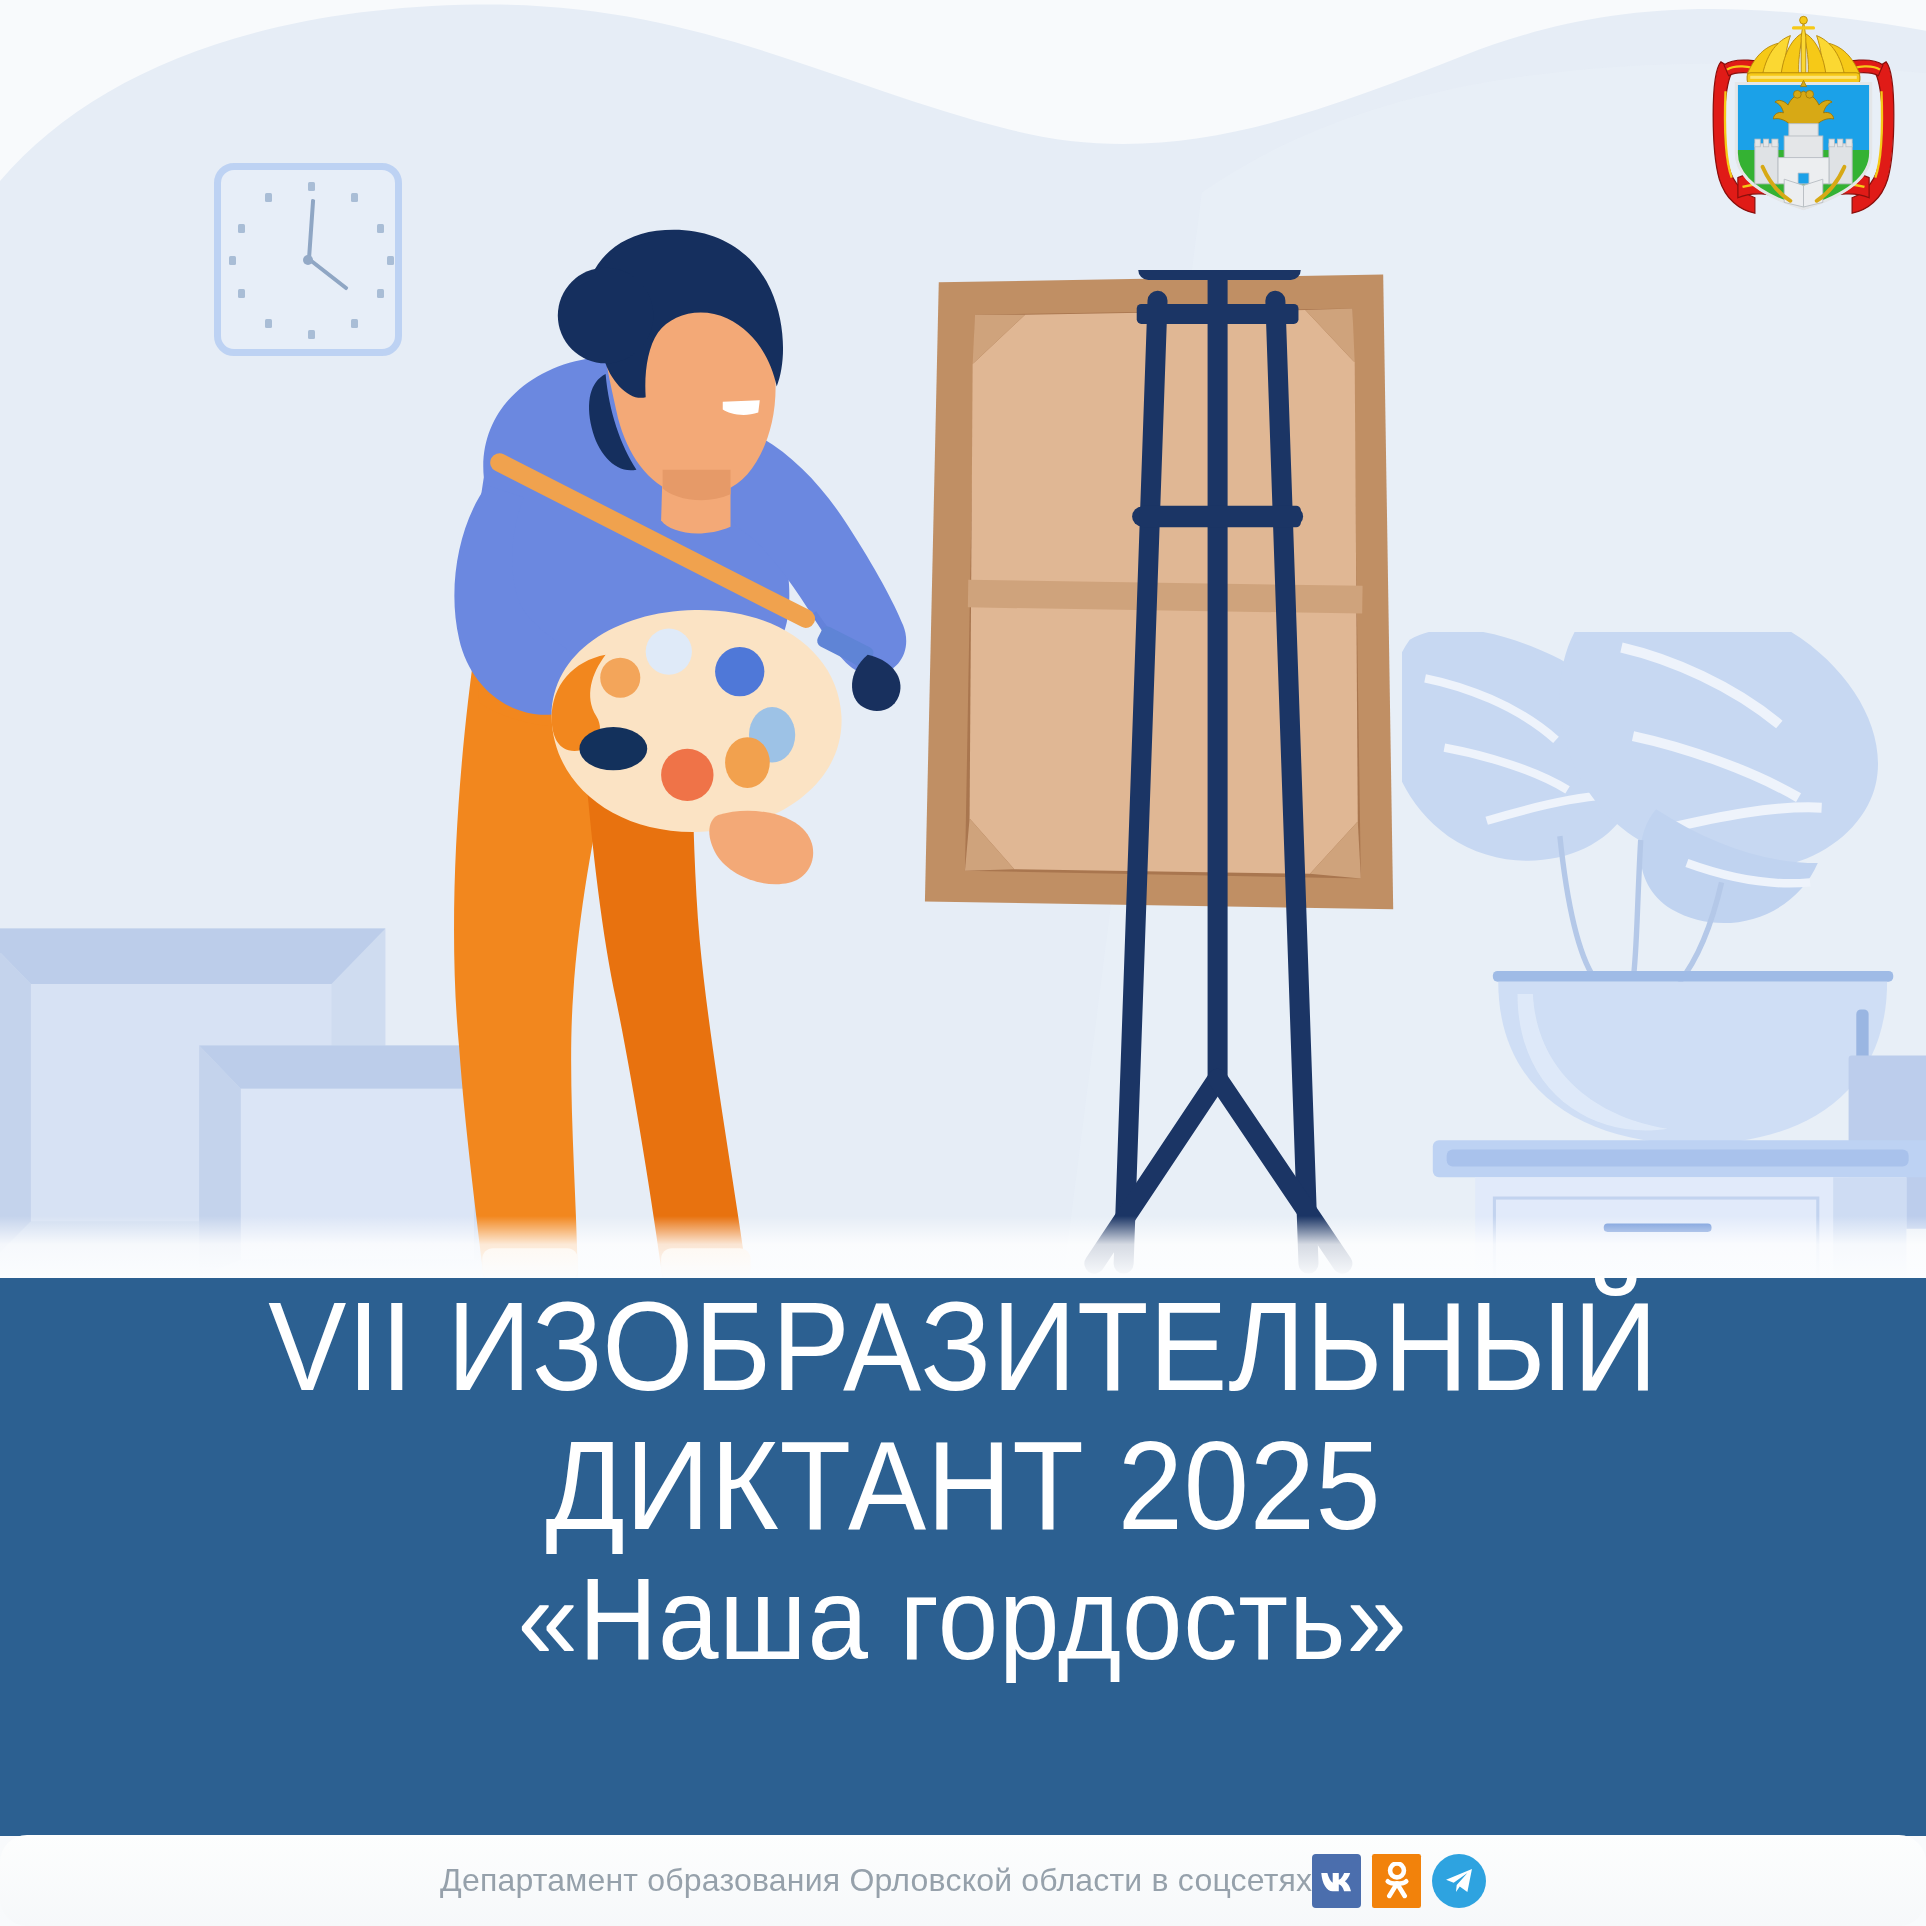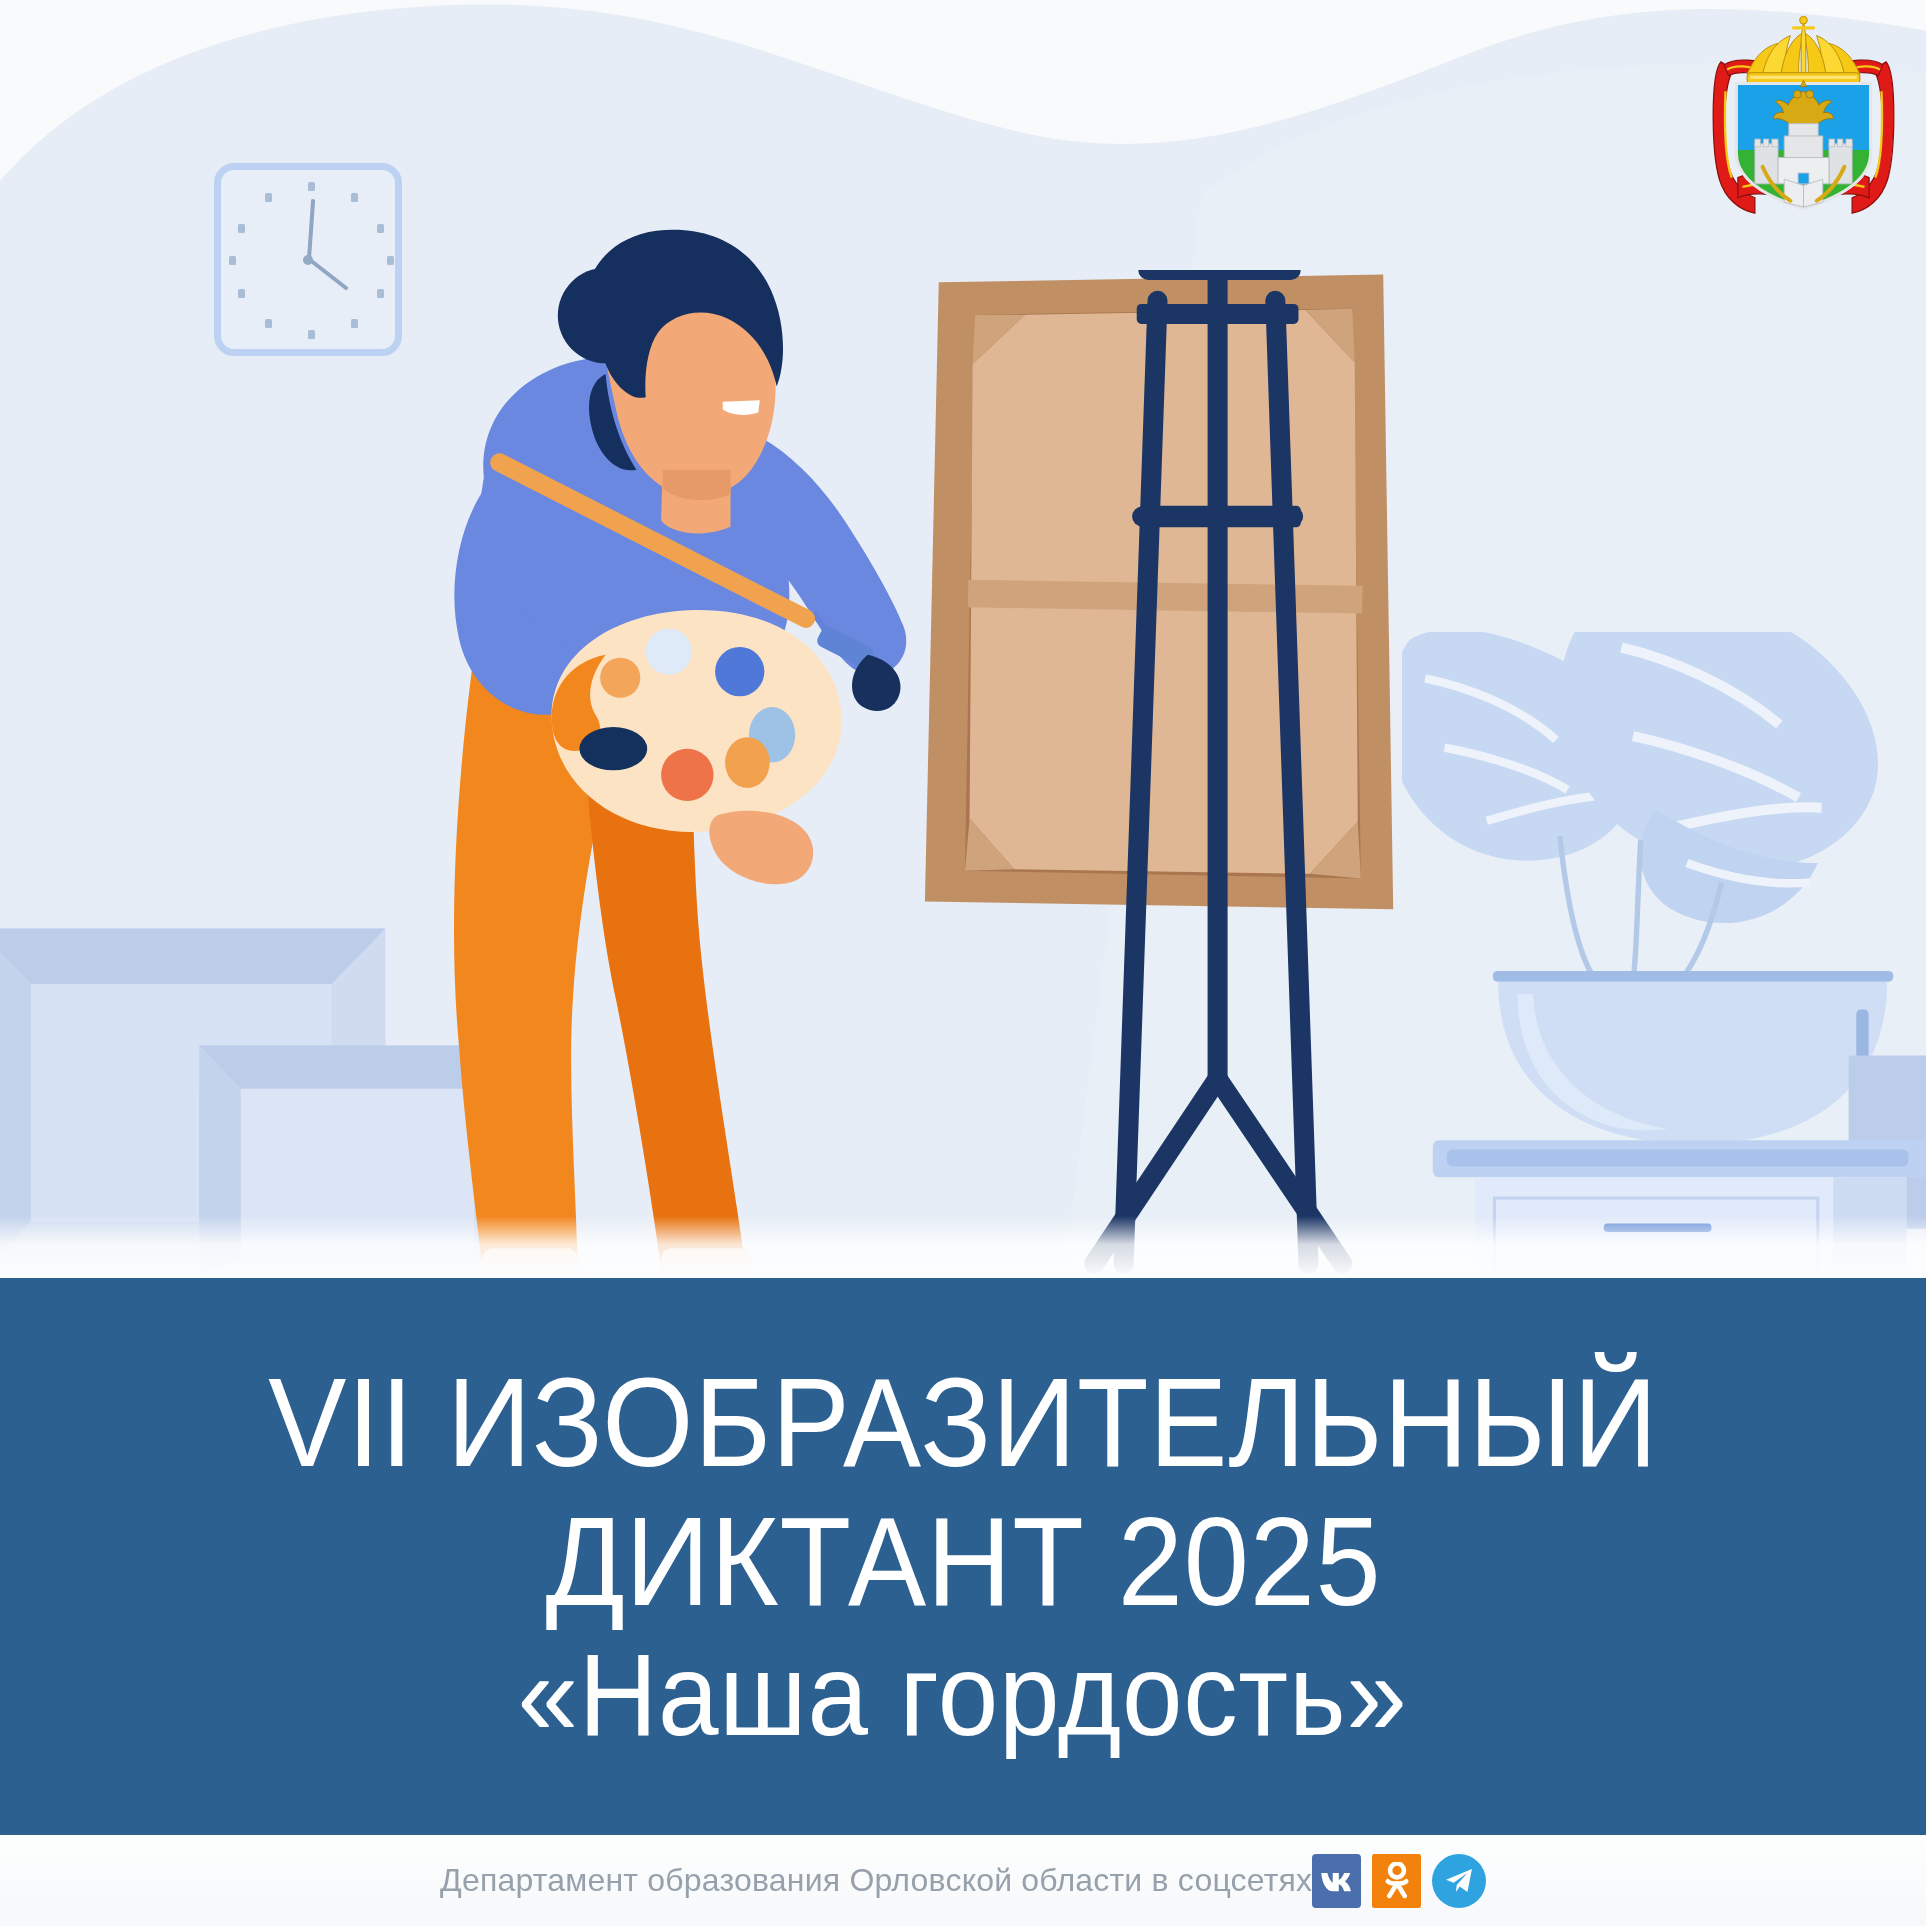"VII ИЗОБРАЗИТЕЛЬНЫЙ" .banner-inner { justify-content: center -> flex-start }
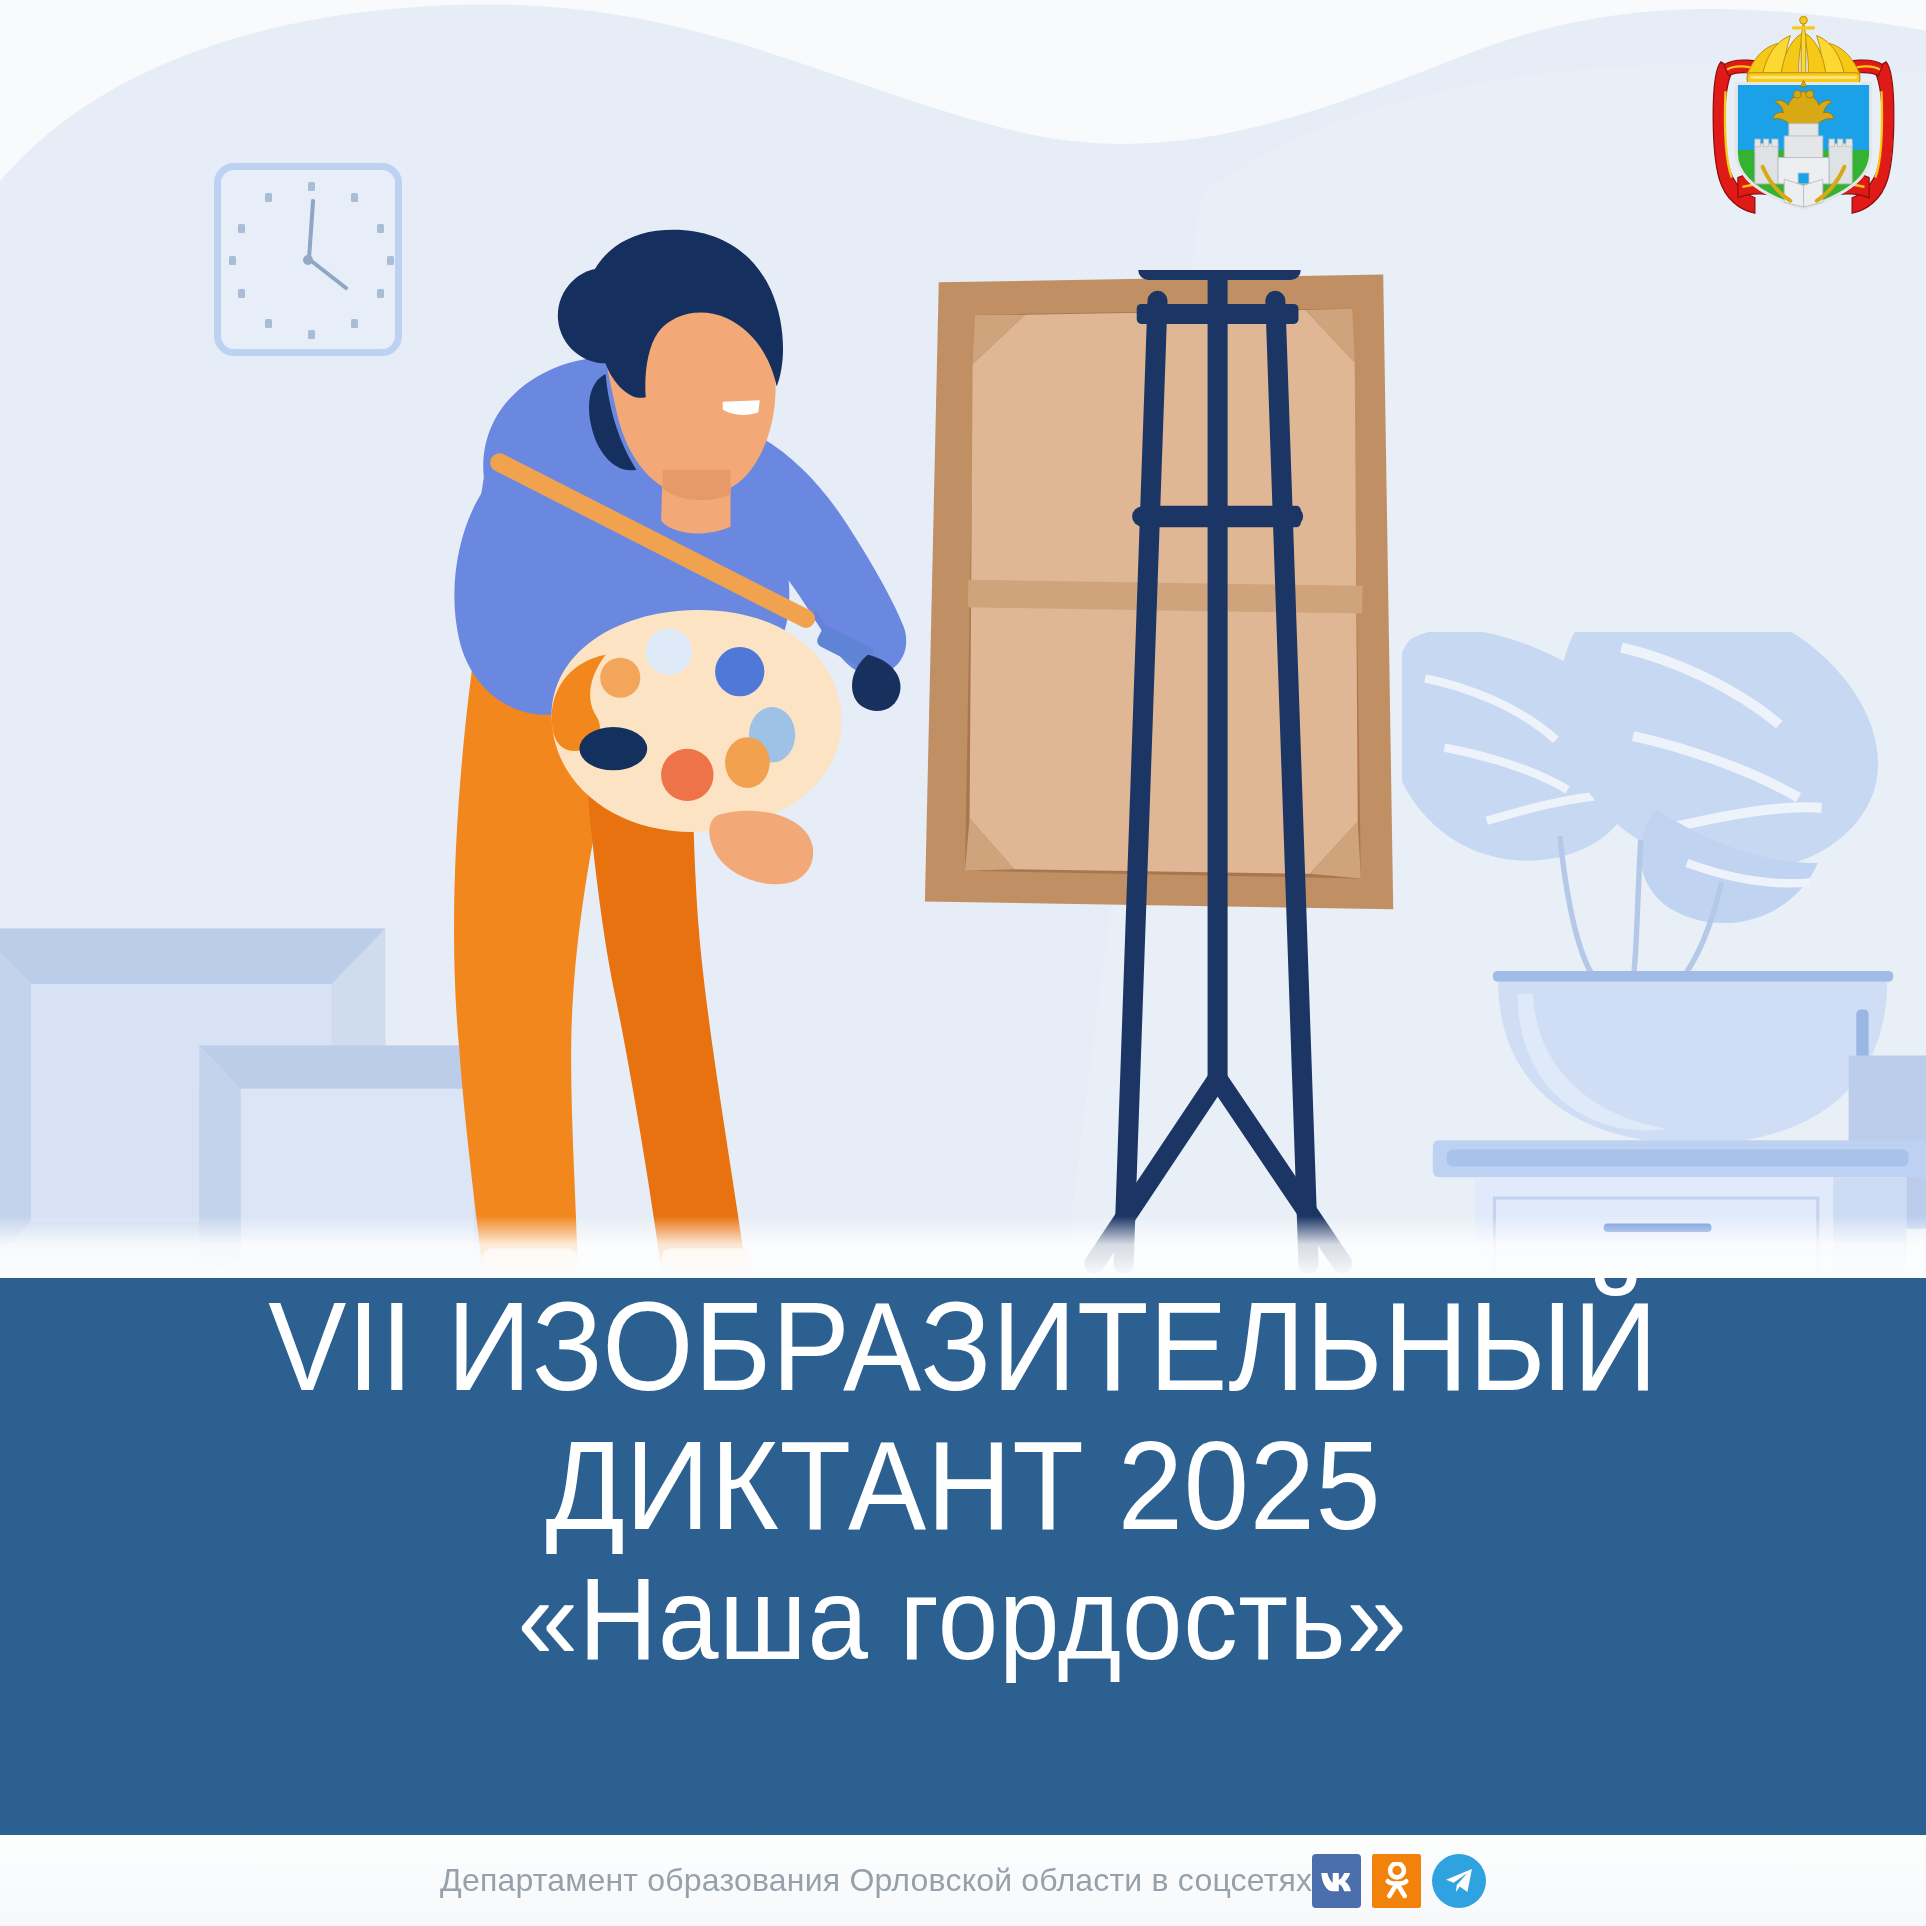"Департамент образования Орловской" .footer { border-radius: none -> 27px }
